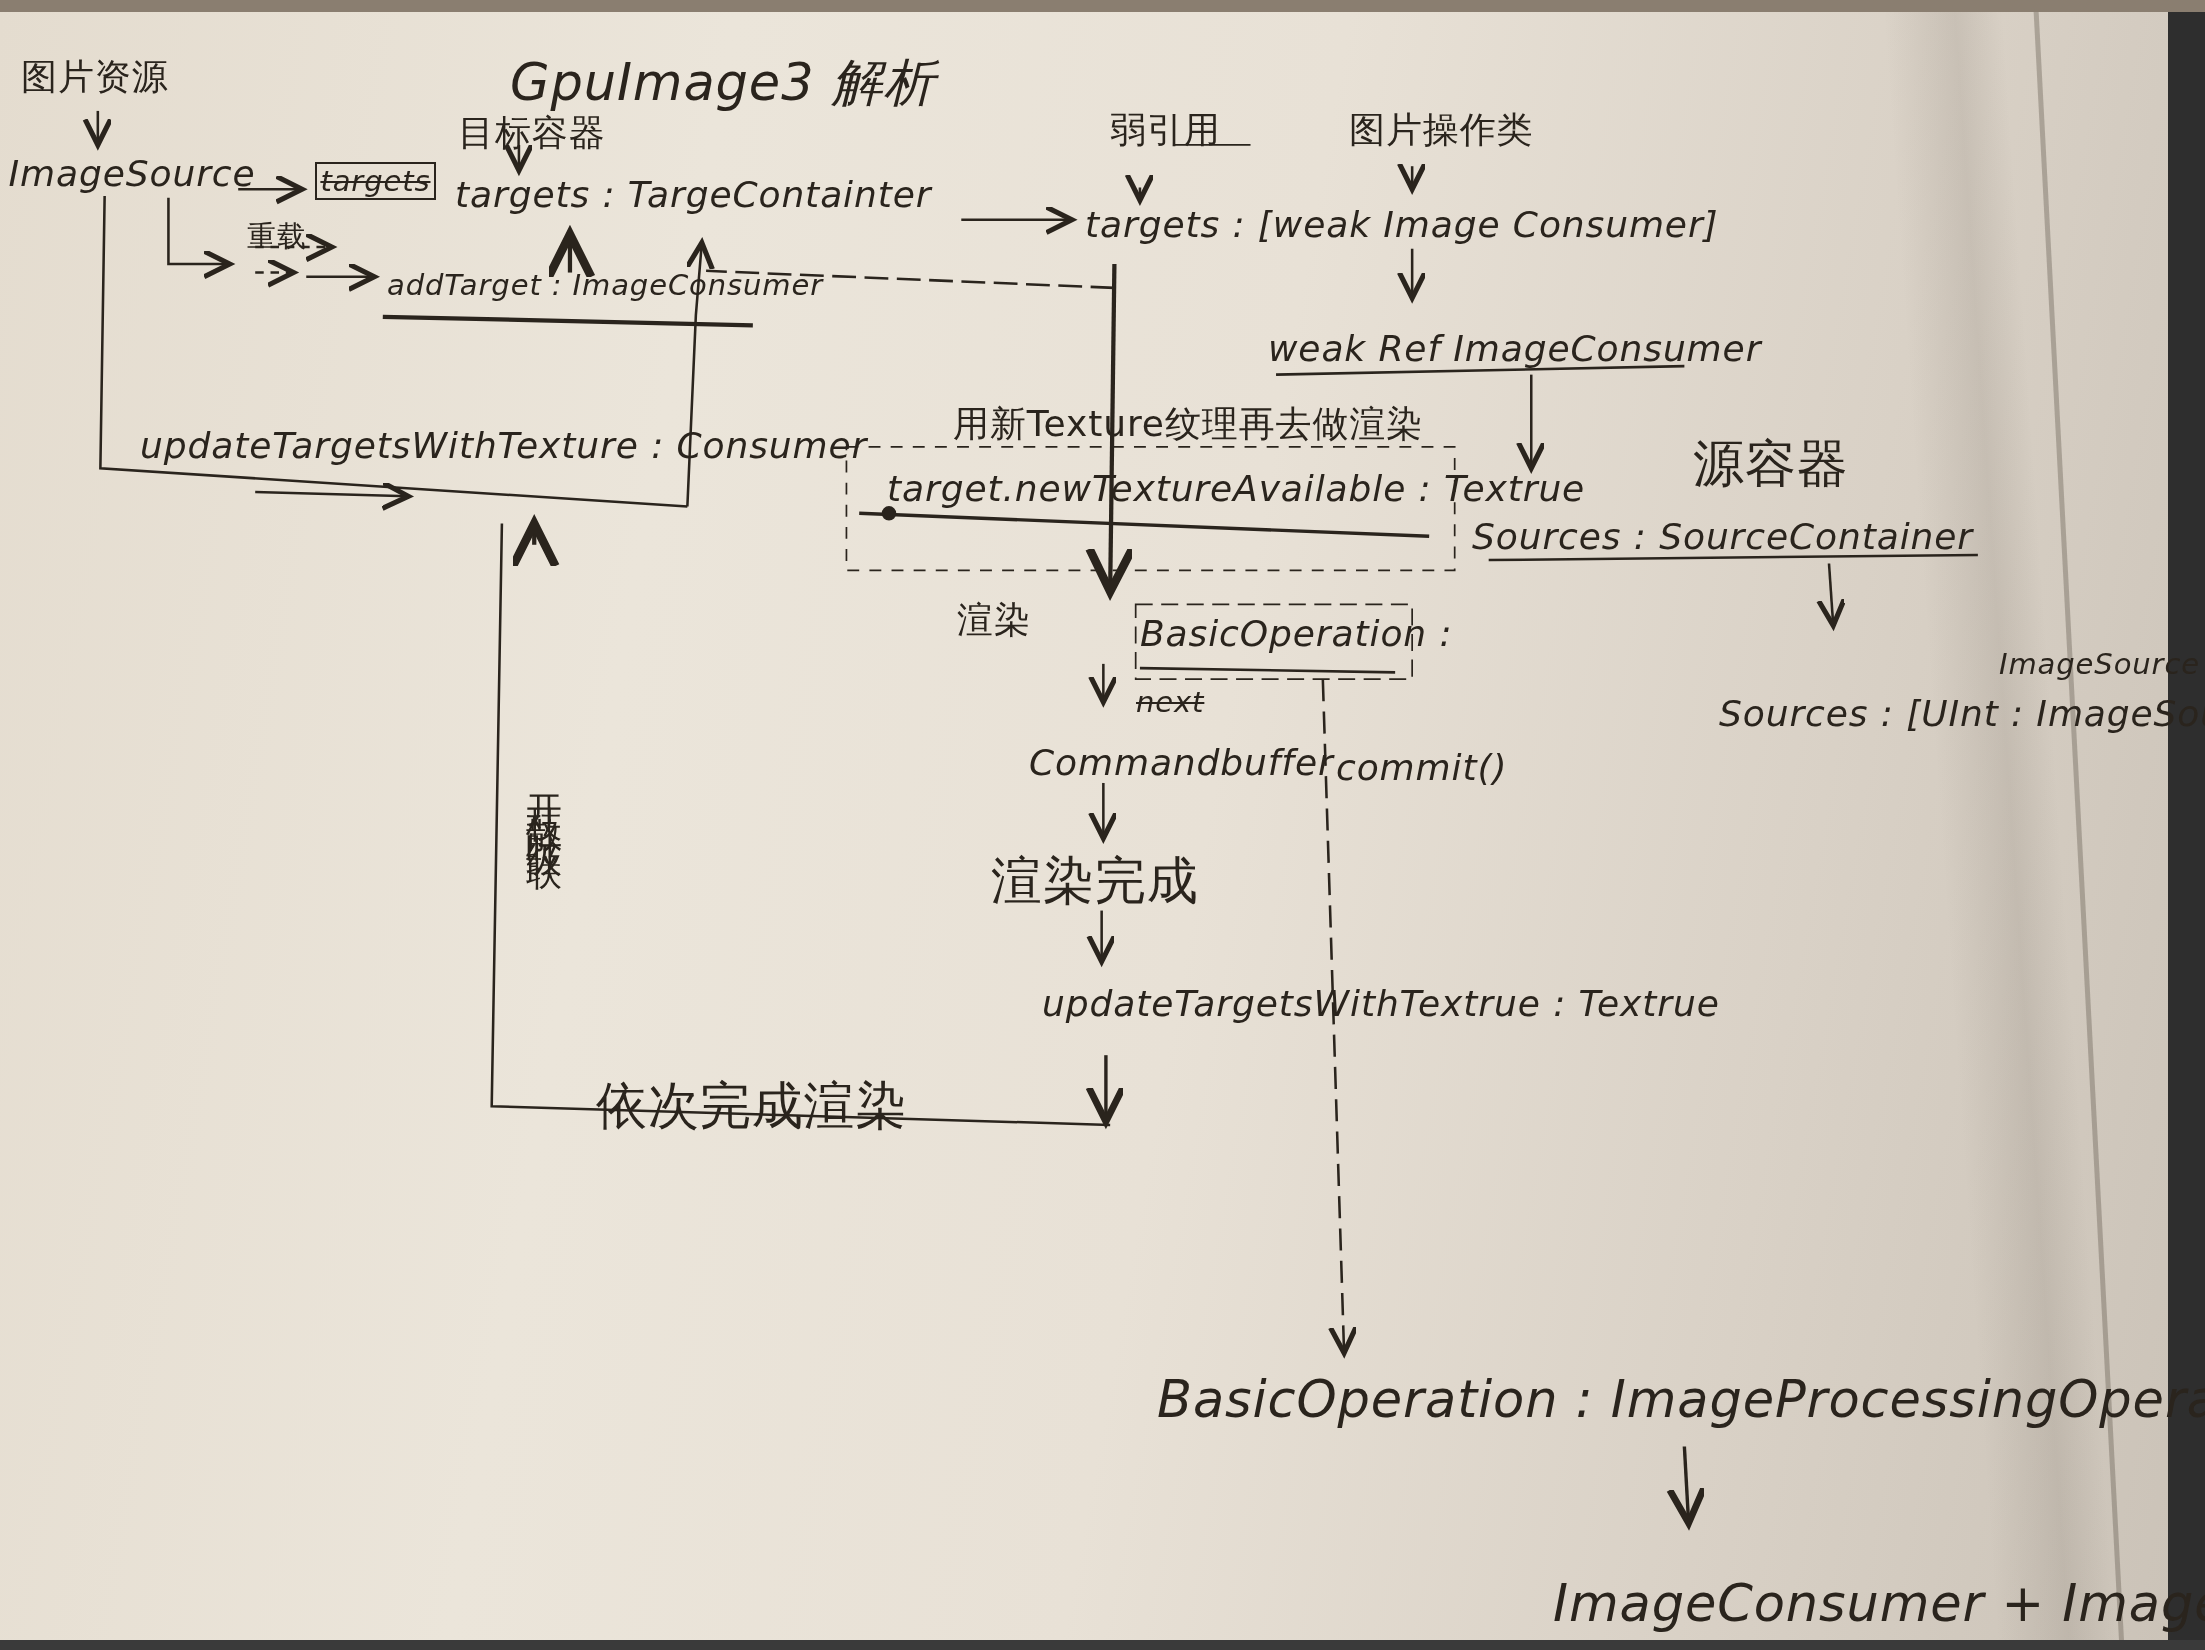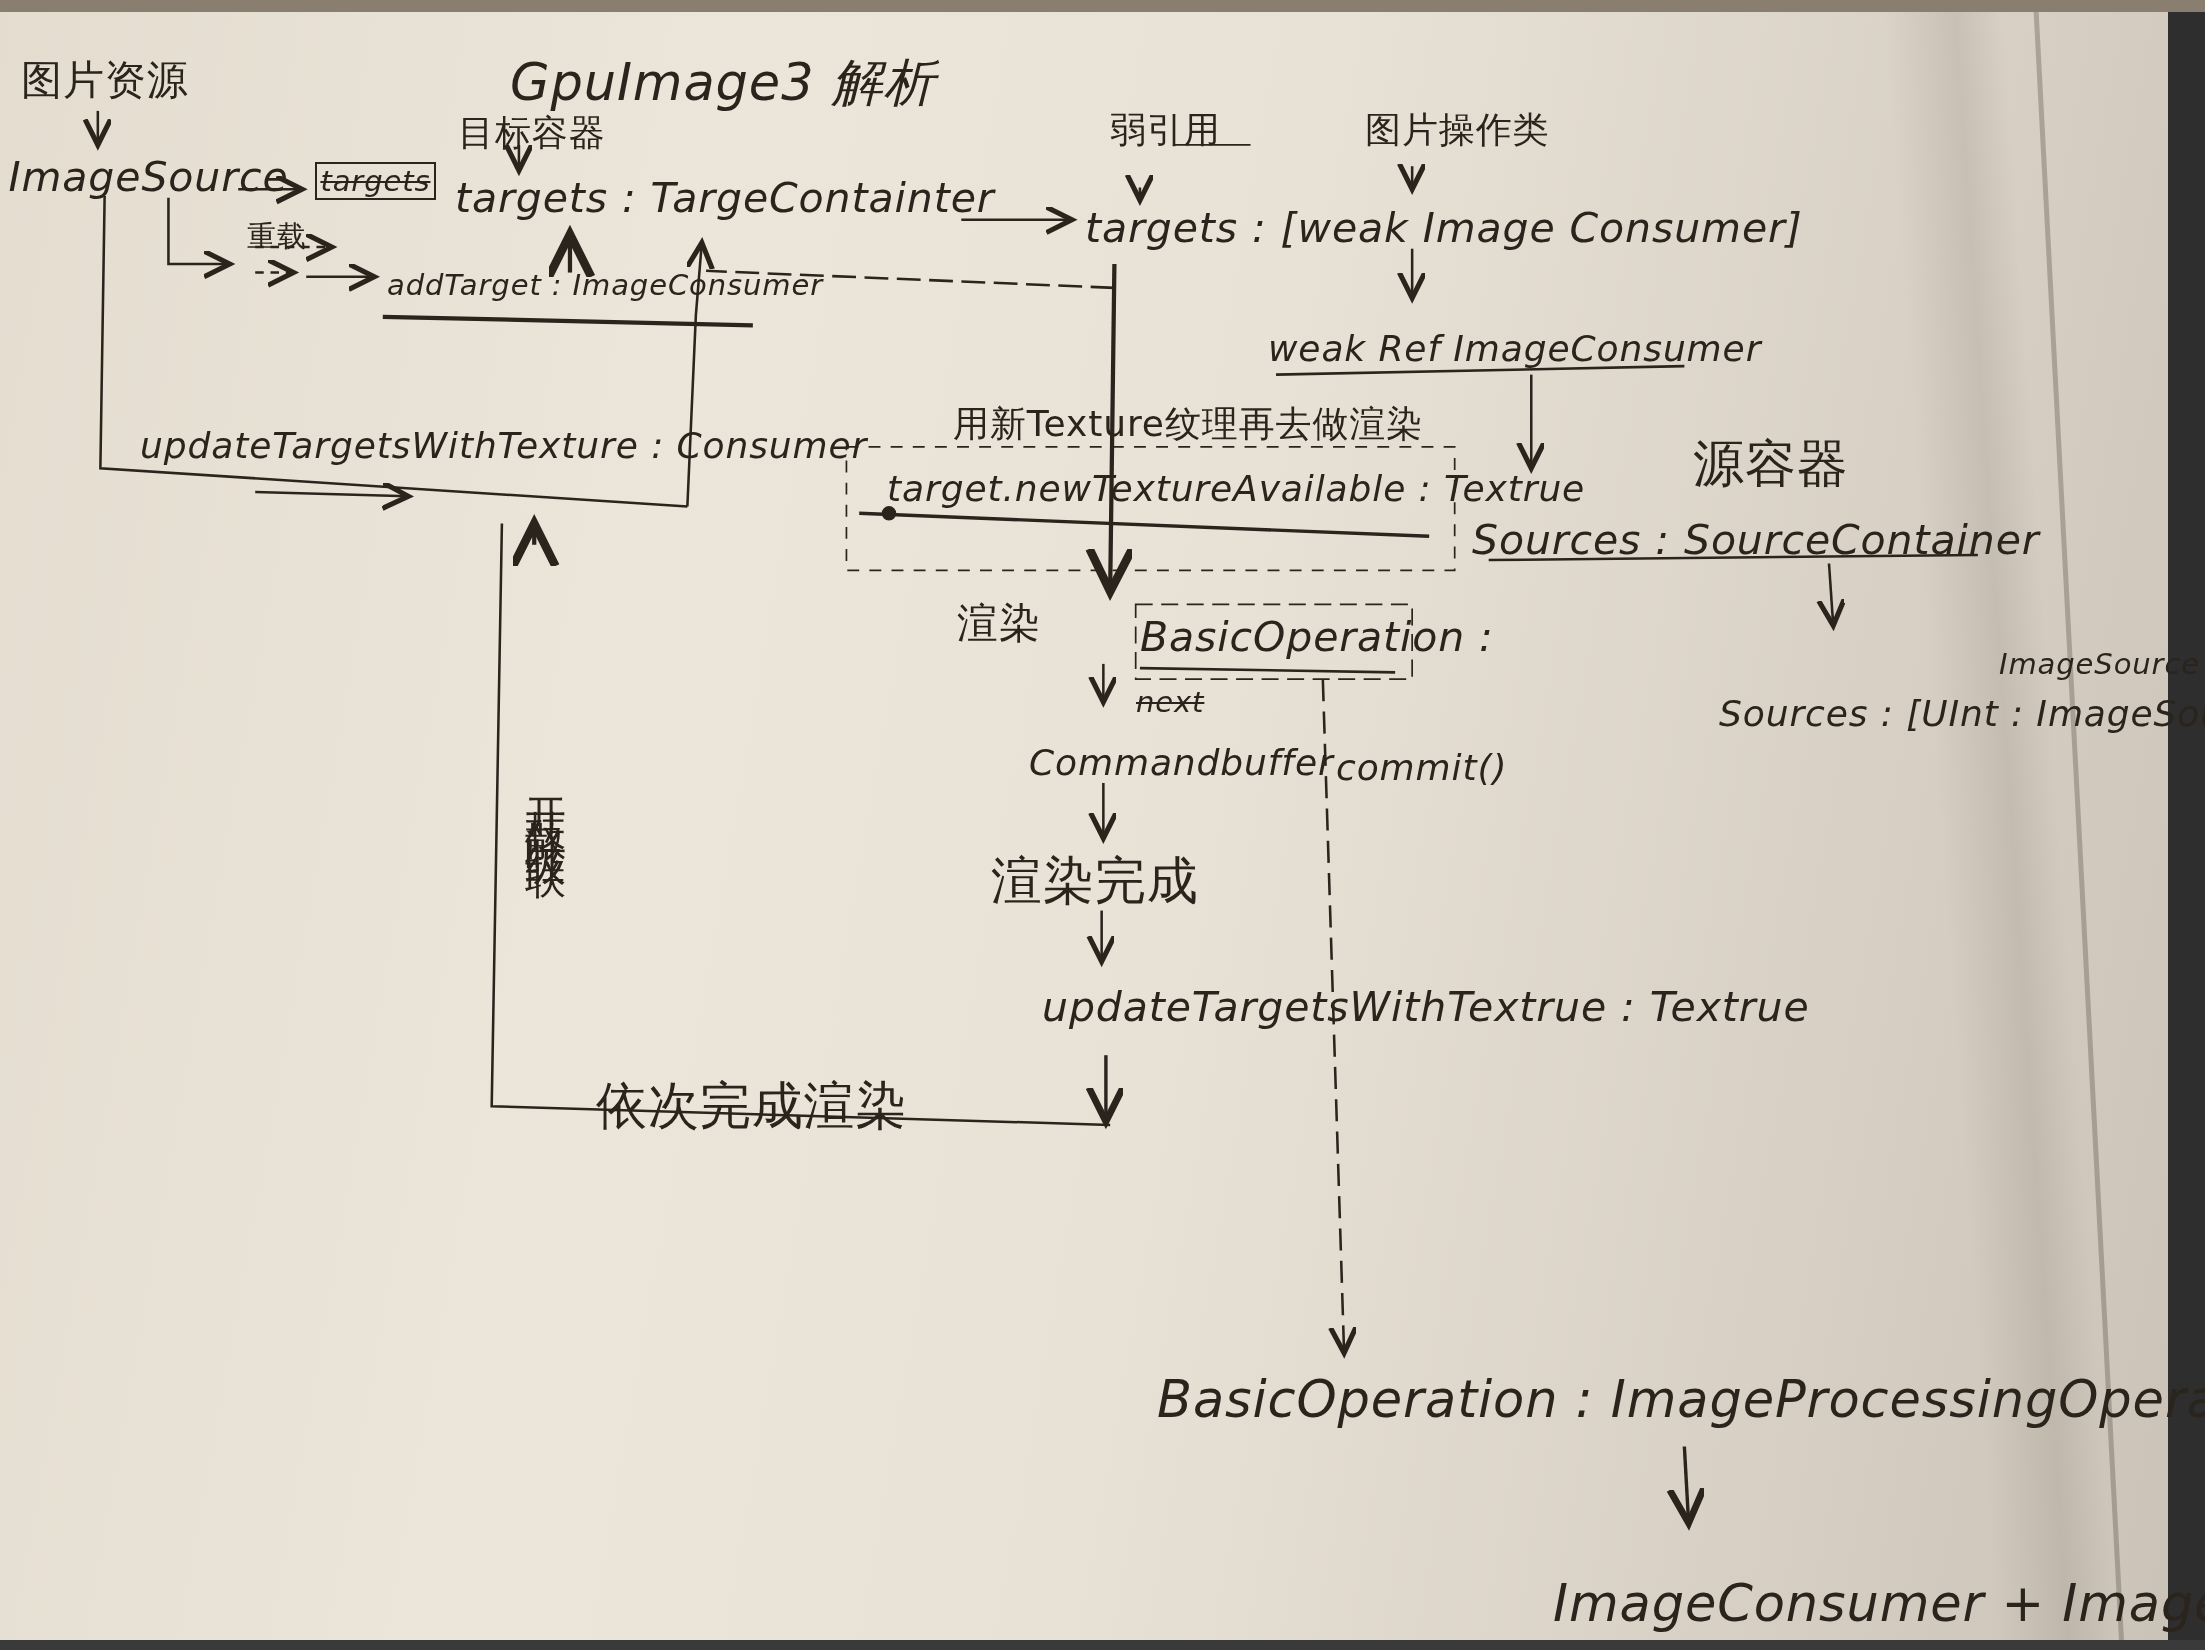"图片资源" .sz-l { font-size: 41px -> 36px }
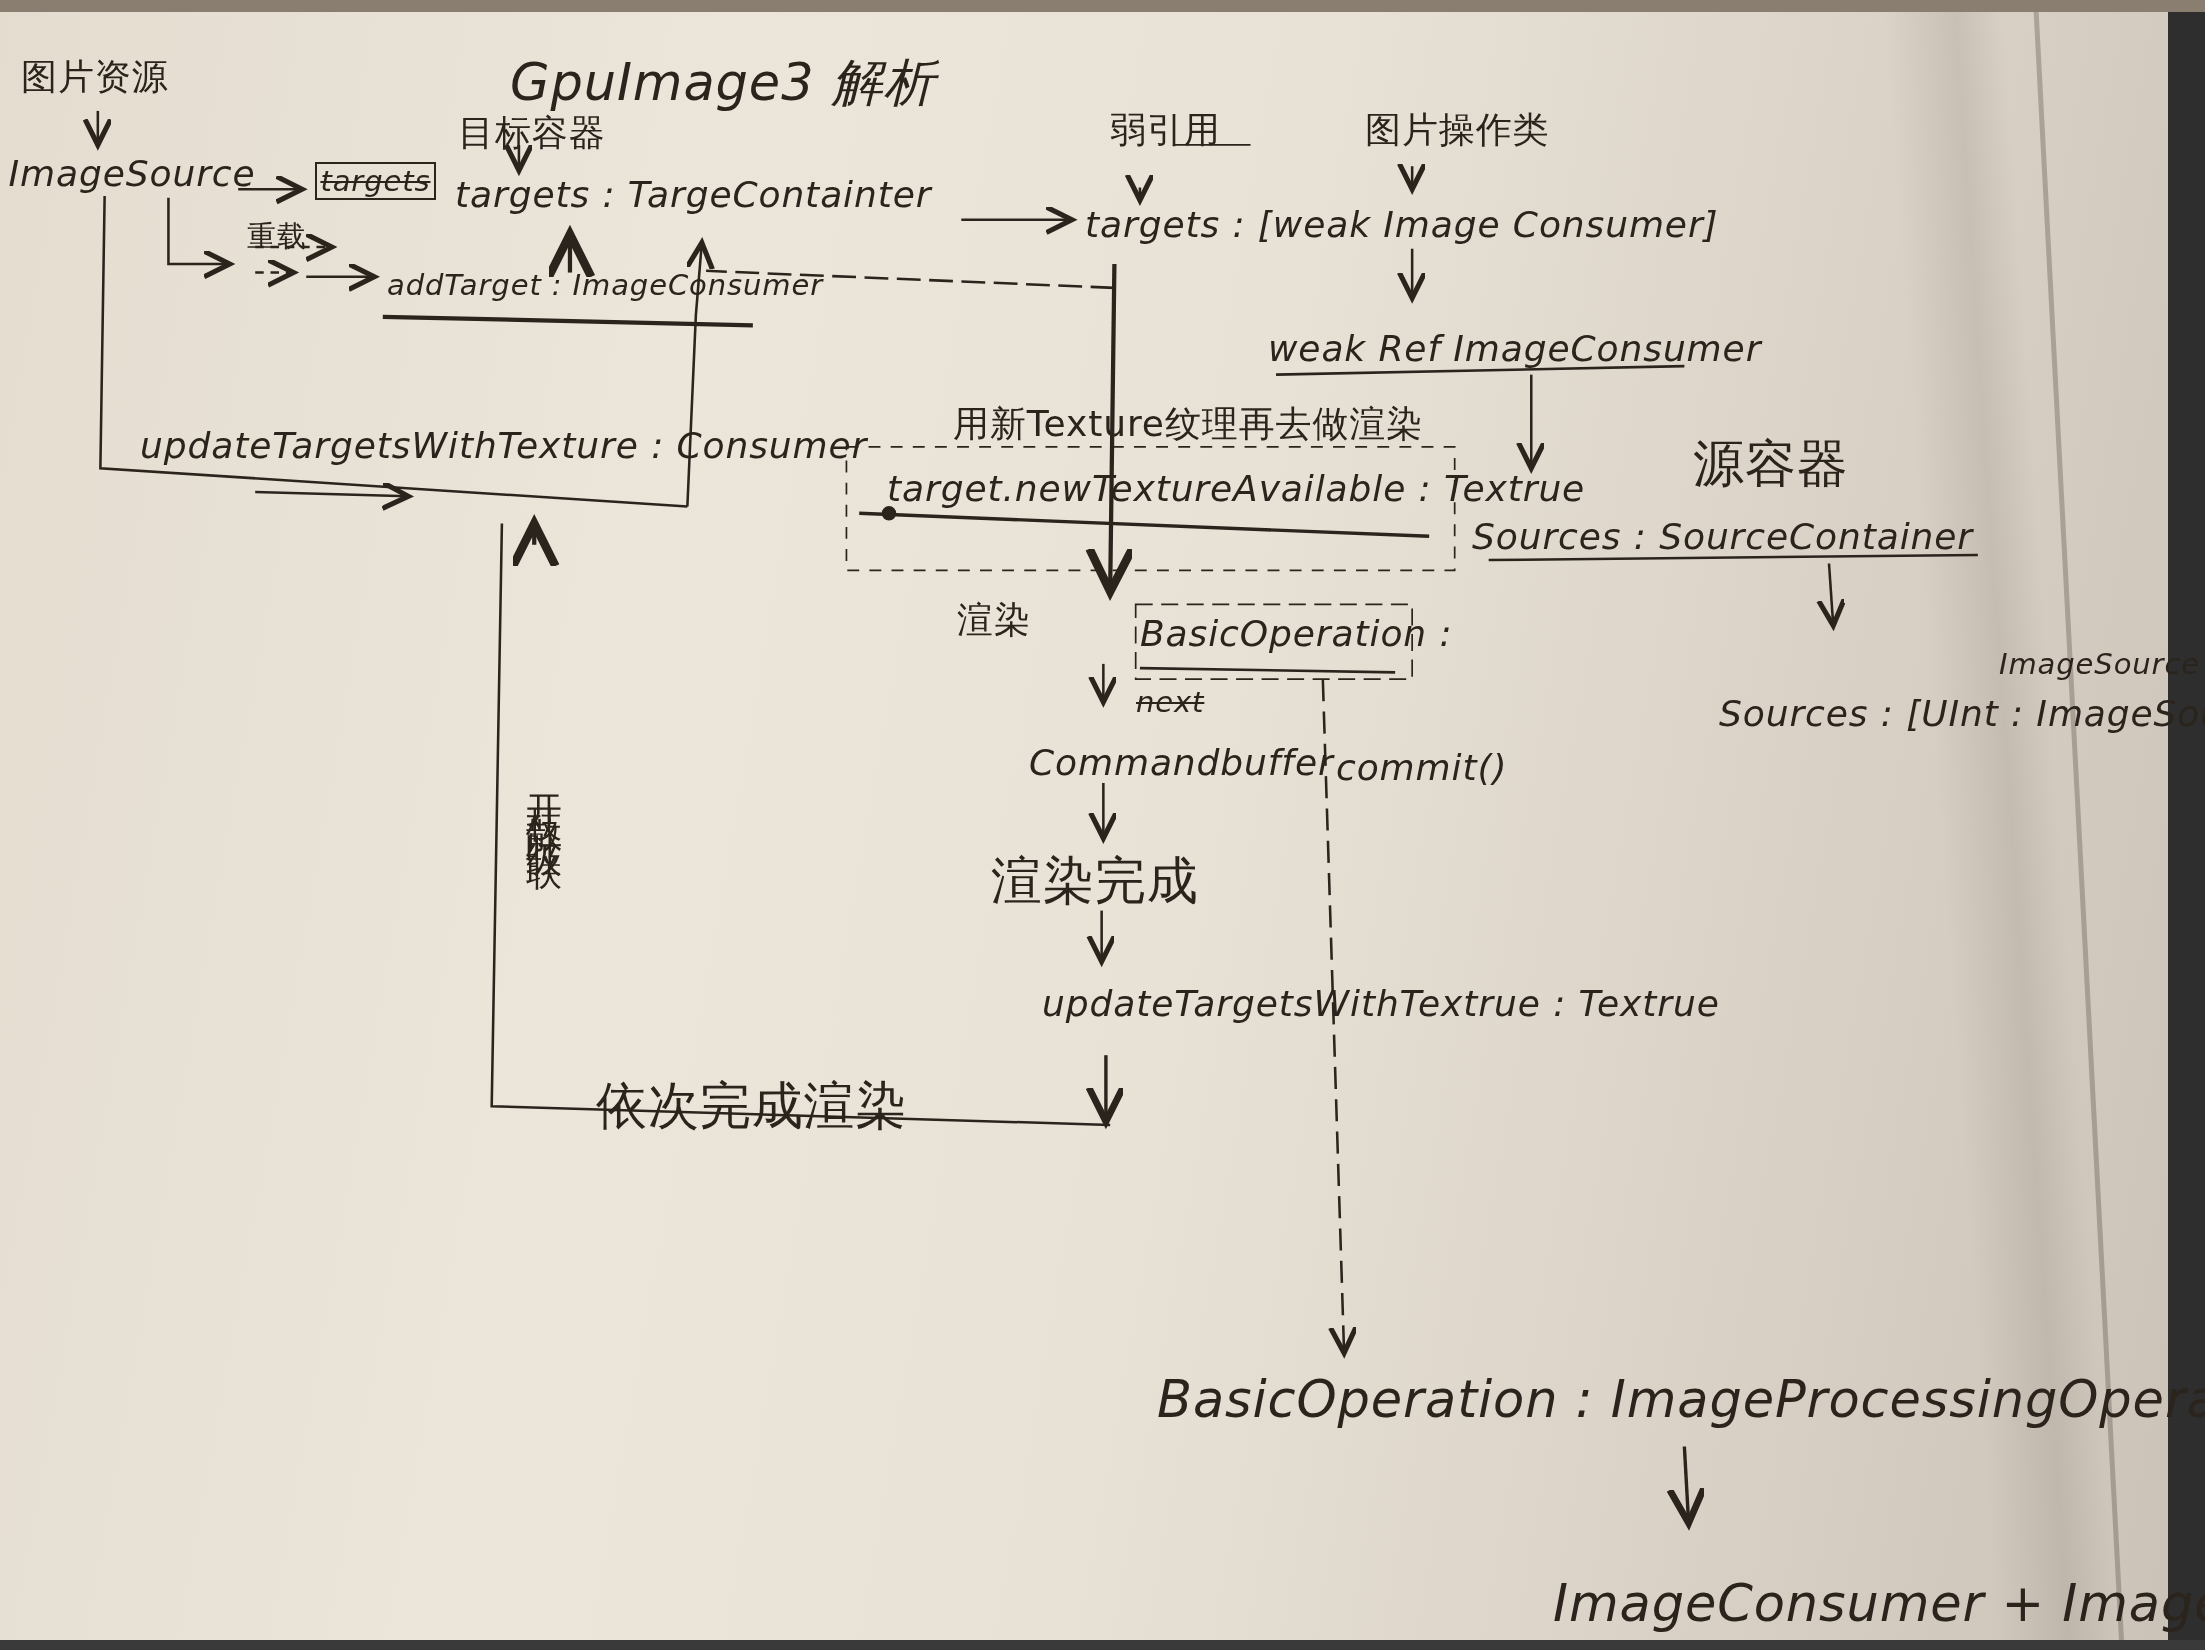"图片操作类" div.hw { margin-left: 16px -> none }
